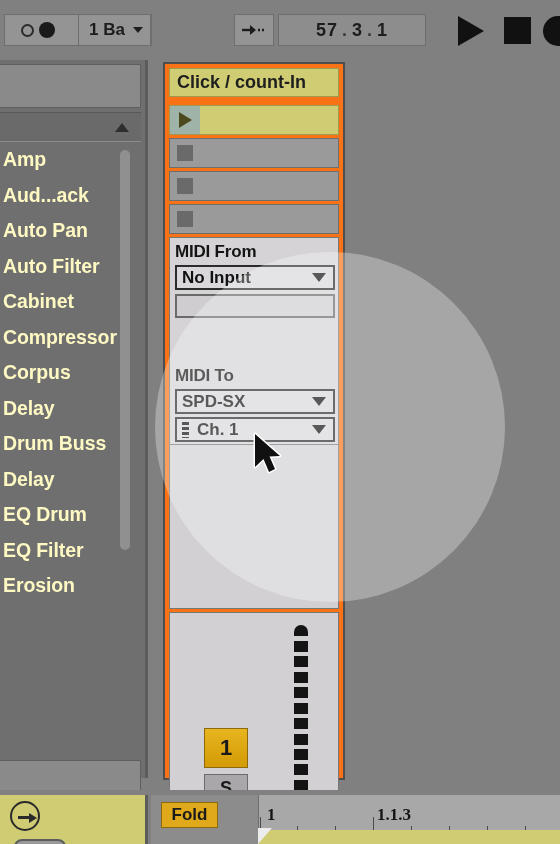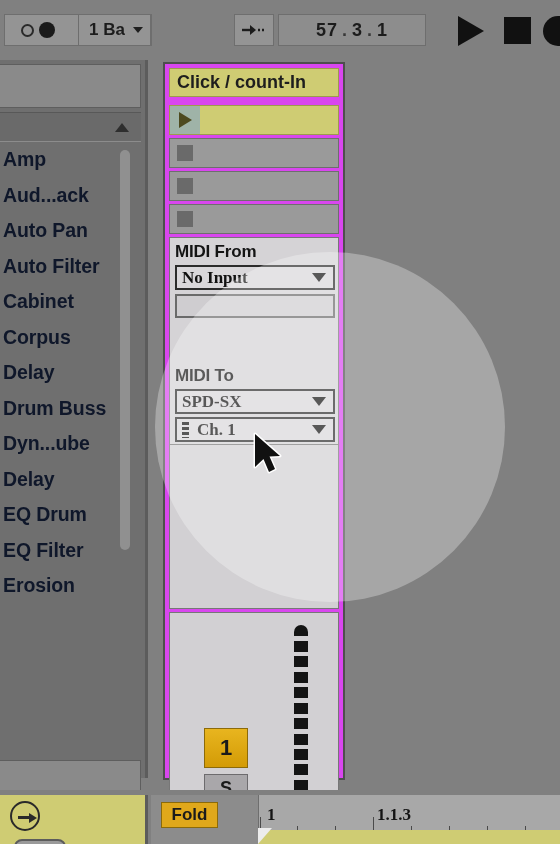"Click / count-In" .trackcol { background: #d946ef -> #f97316 }
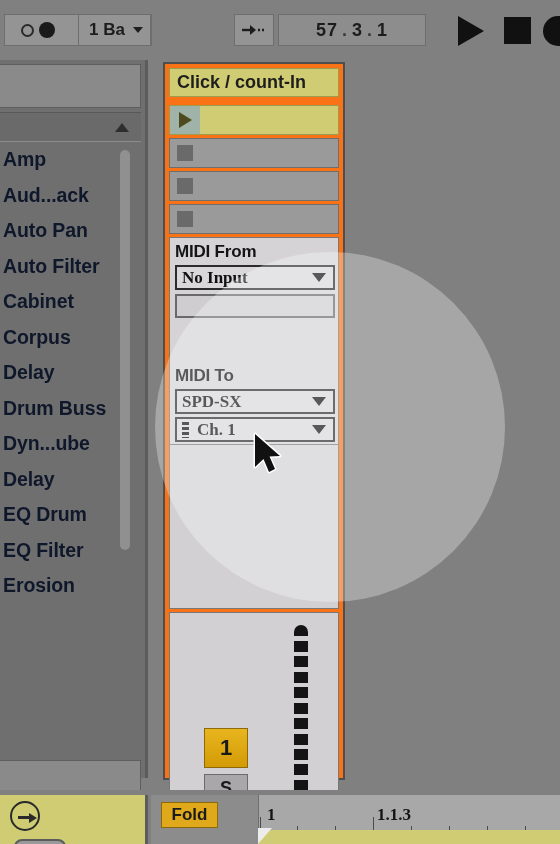"Amp" .br-item { color: #0f172a -> #fef9c3 }
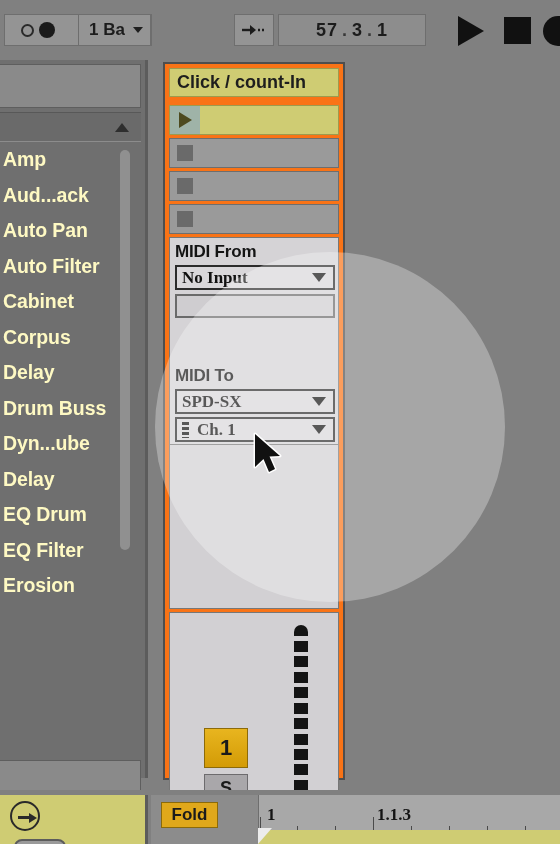"No Input" .io-sel .lbl { font-family: Liberation Serif, serif -> none }
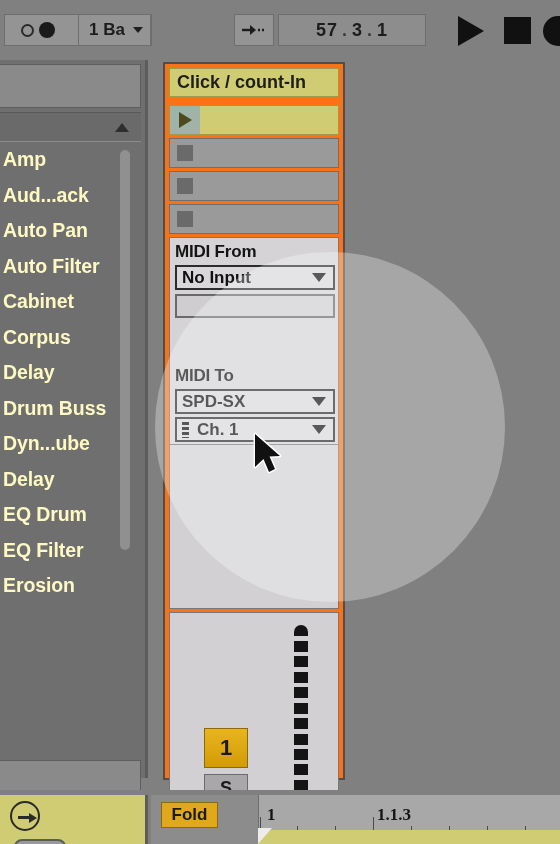"Compressor" div.br-item { html: none -> <div>Compressor</div> }
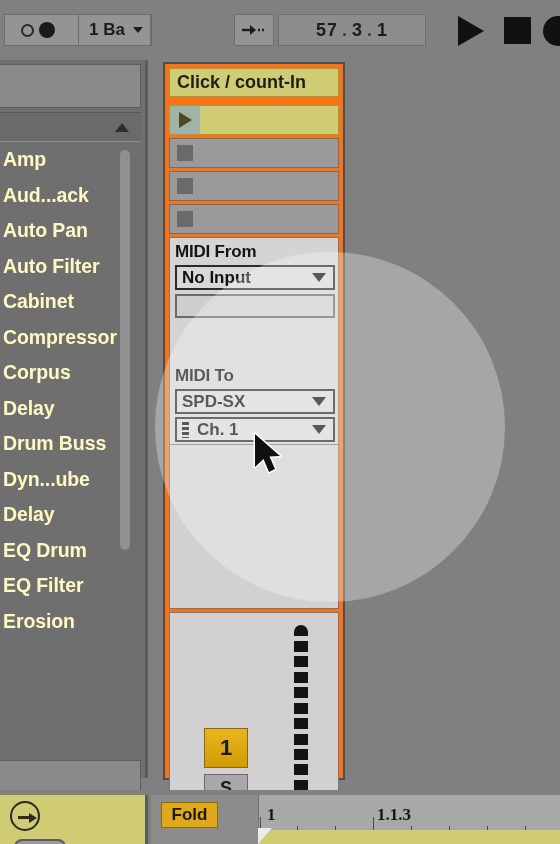"Dyn...ube" div.br-item { html: <div>Dyn...ube</div> -> none }
